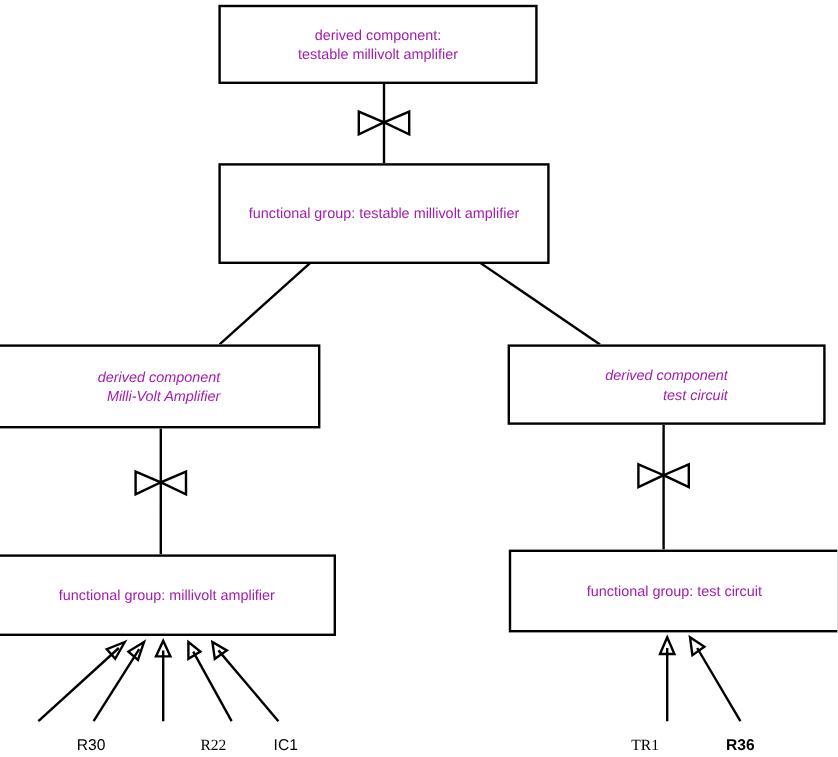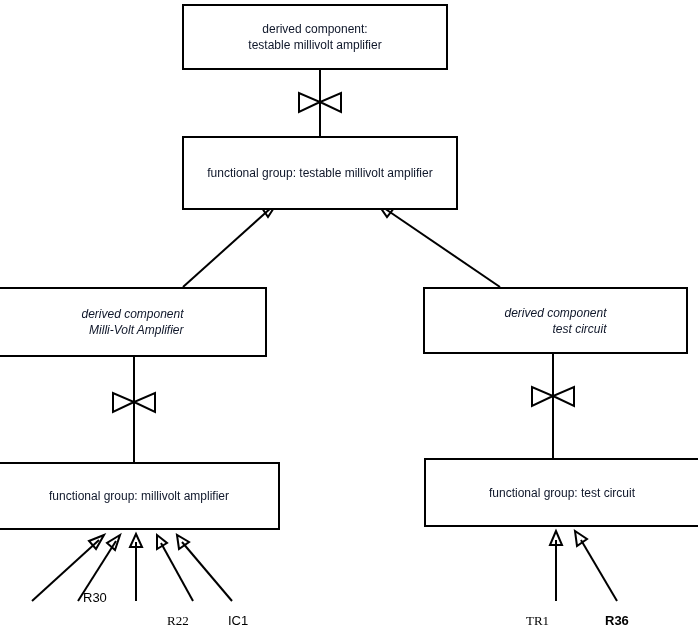"derived component:" .node-box { color: #0f172a -> #a21caf }
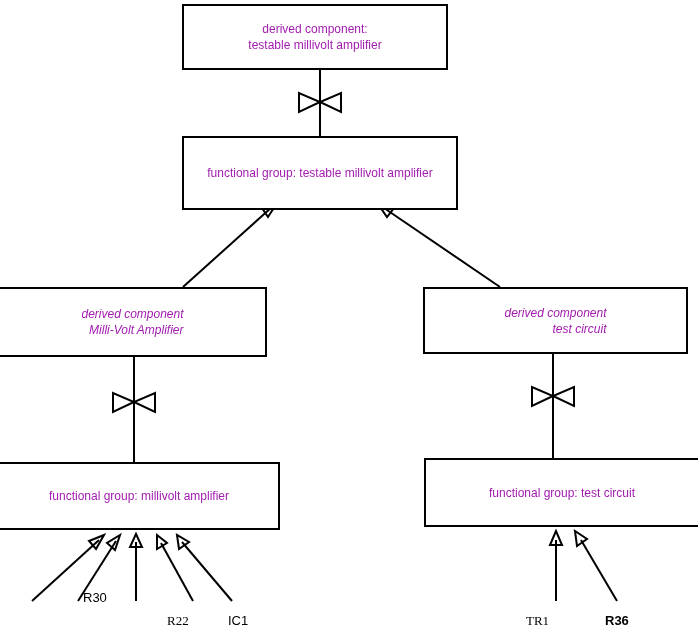"functional group: testable millivolt" div.node-box { height: 74px -> 84px }
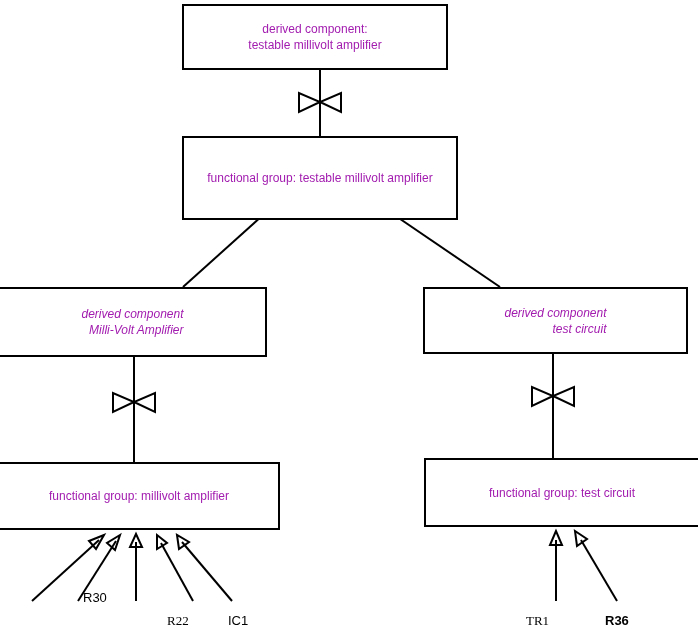"R30" div.leaf-label { margin-left: 19px -> none; top: 590px -> 613px }
